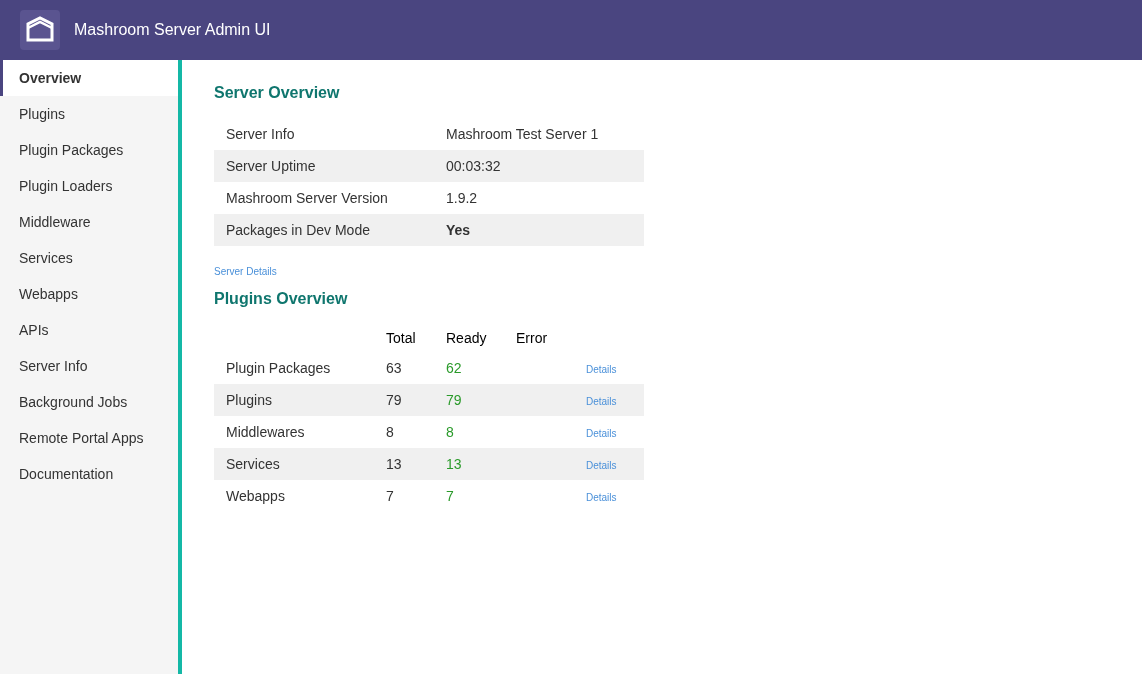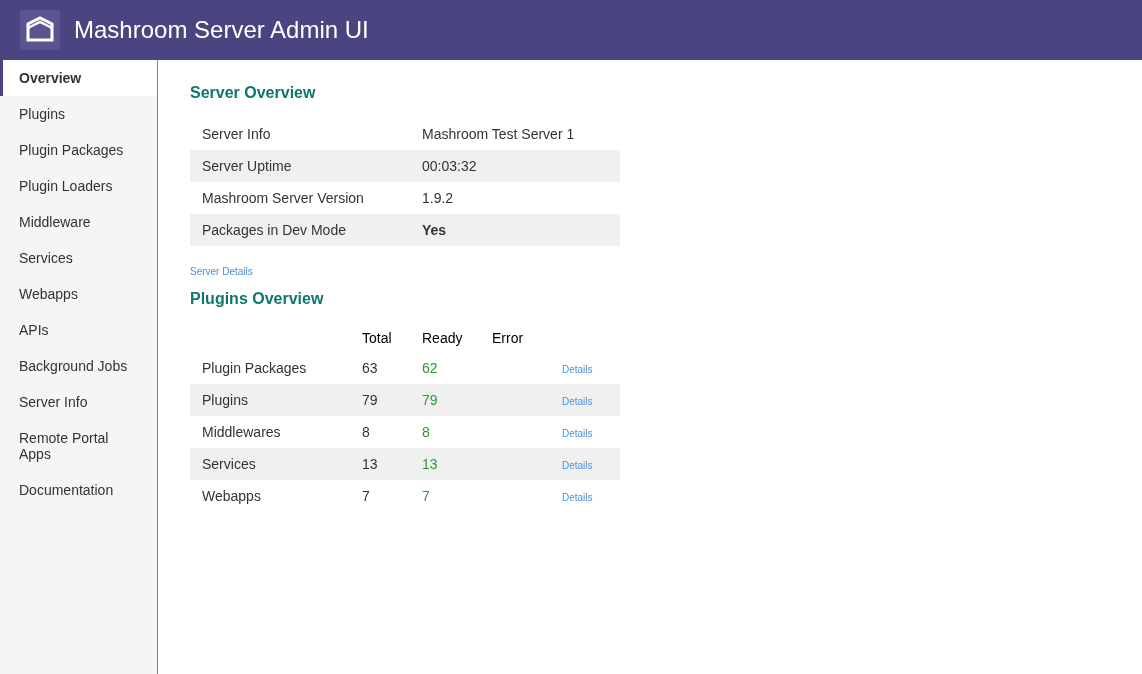"Mashroom Server Admin UI" .header-title { font-size: 24px -> 16px }
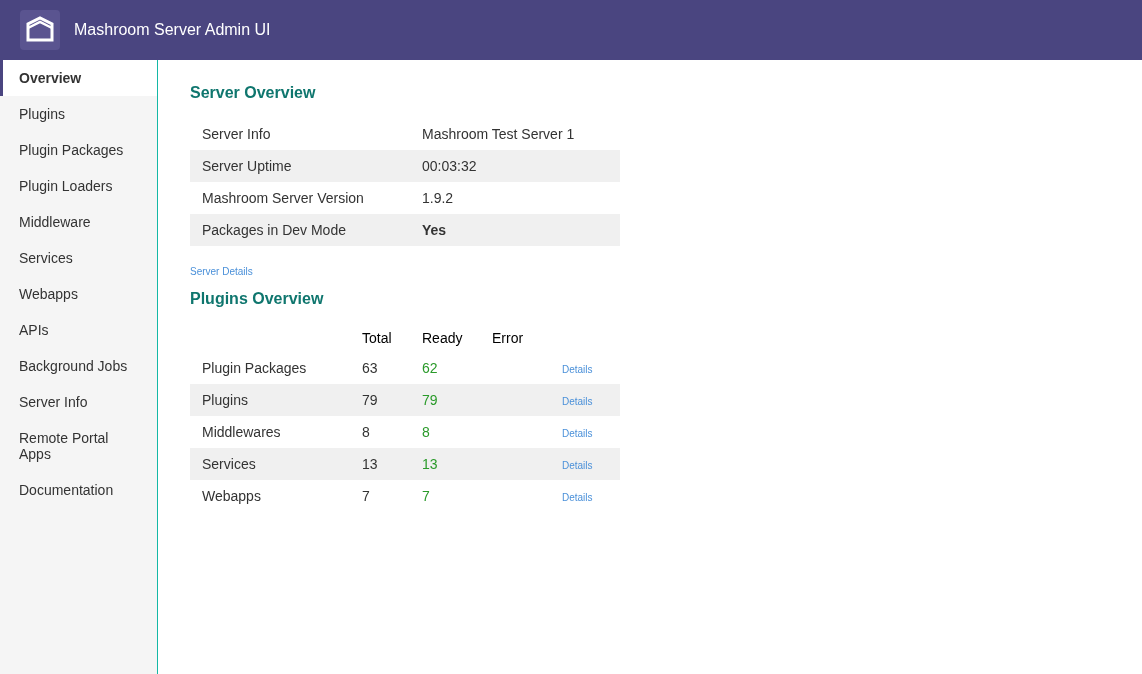"Overview" .sidebar { border-right: 1px solid #14b8a6 -> 4px solid #14b8a6; width: 158px -> 182px }
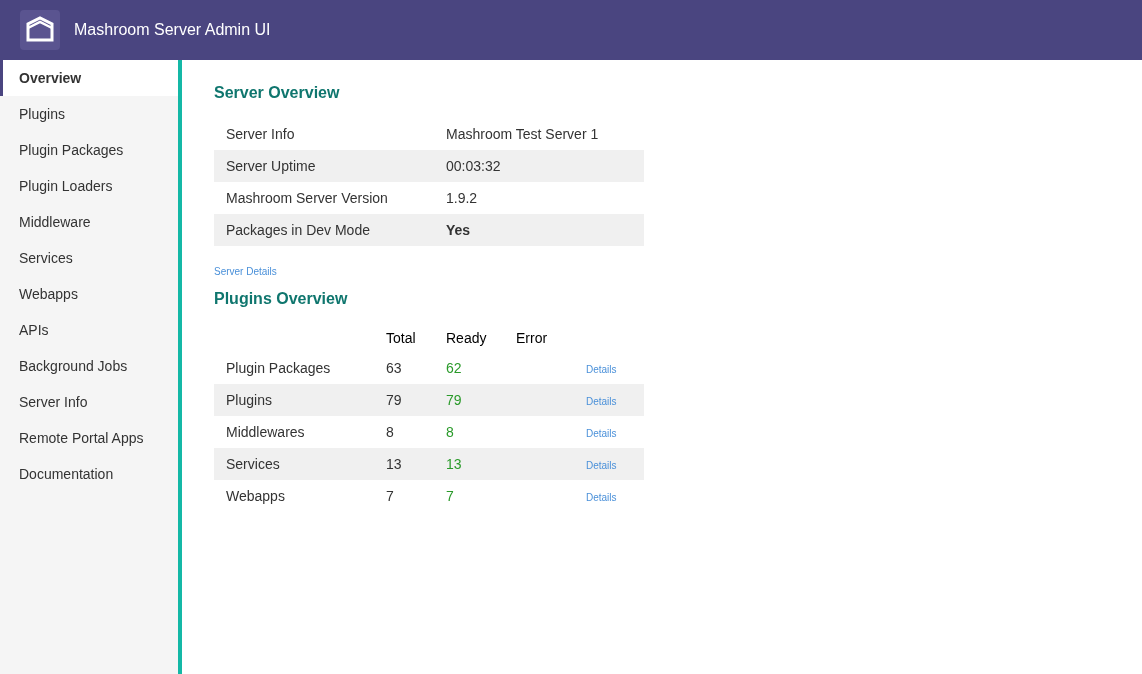"Background Jobs" a.sidebar-item { order: before "Server Info" -> after "Server Info" }
